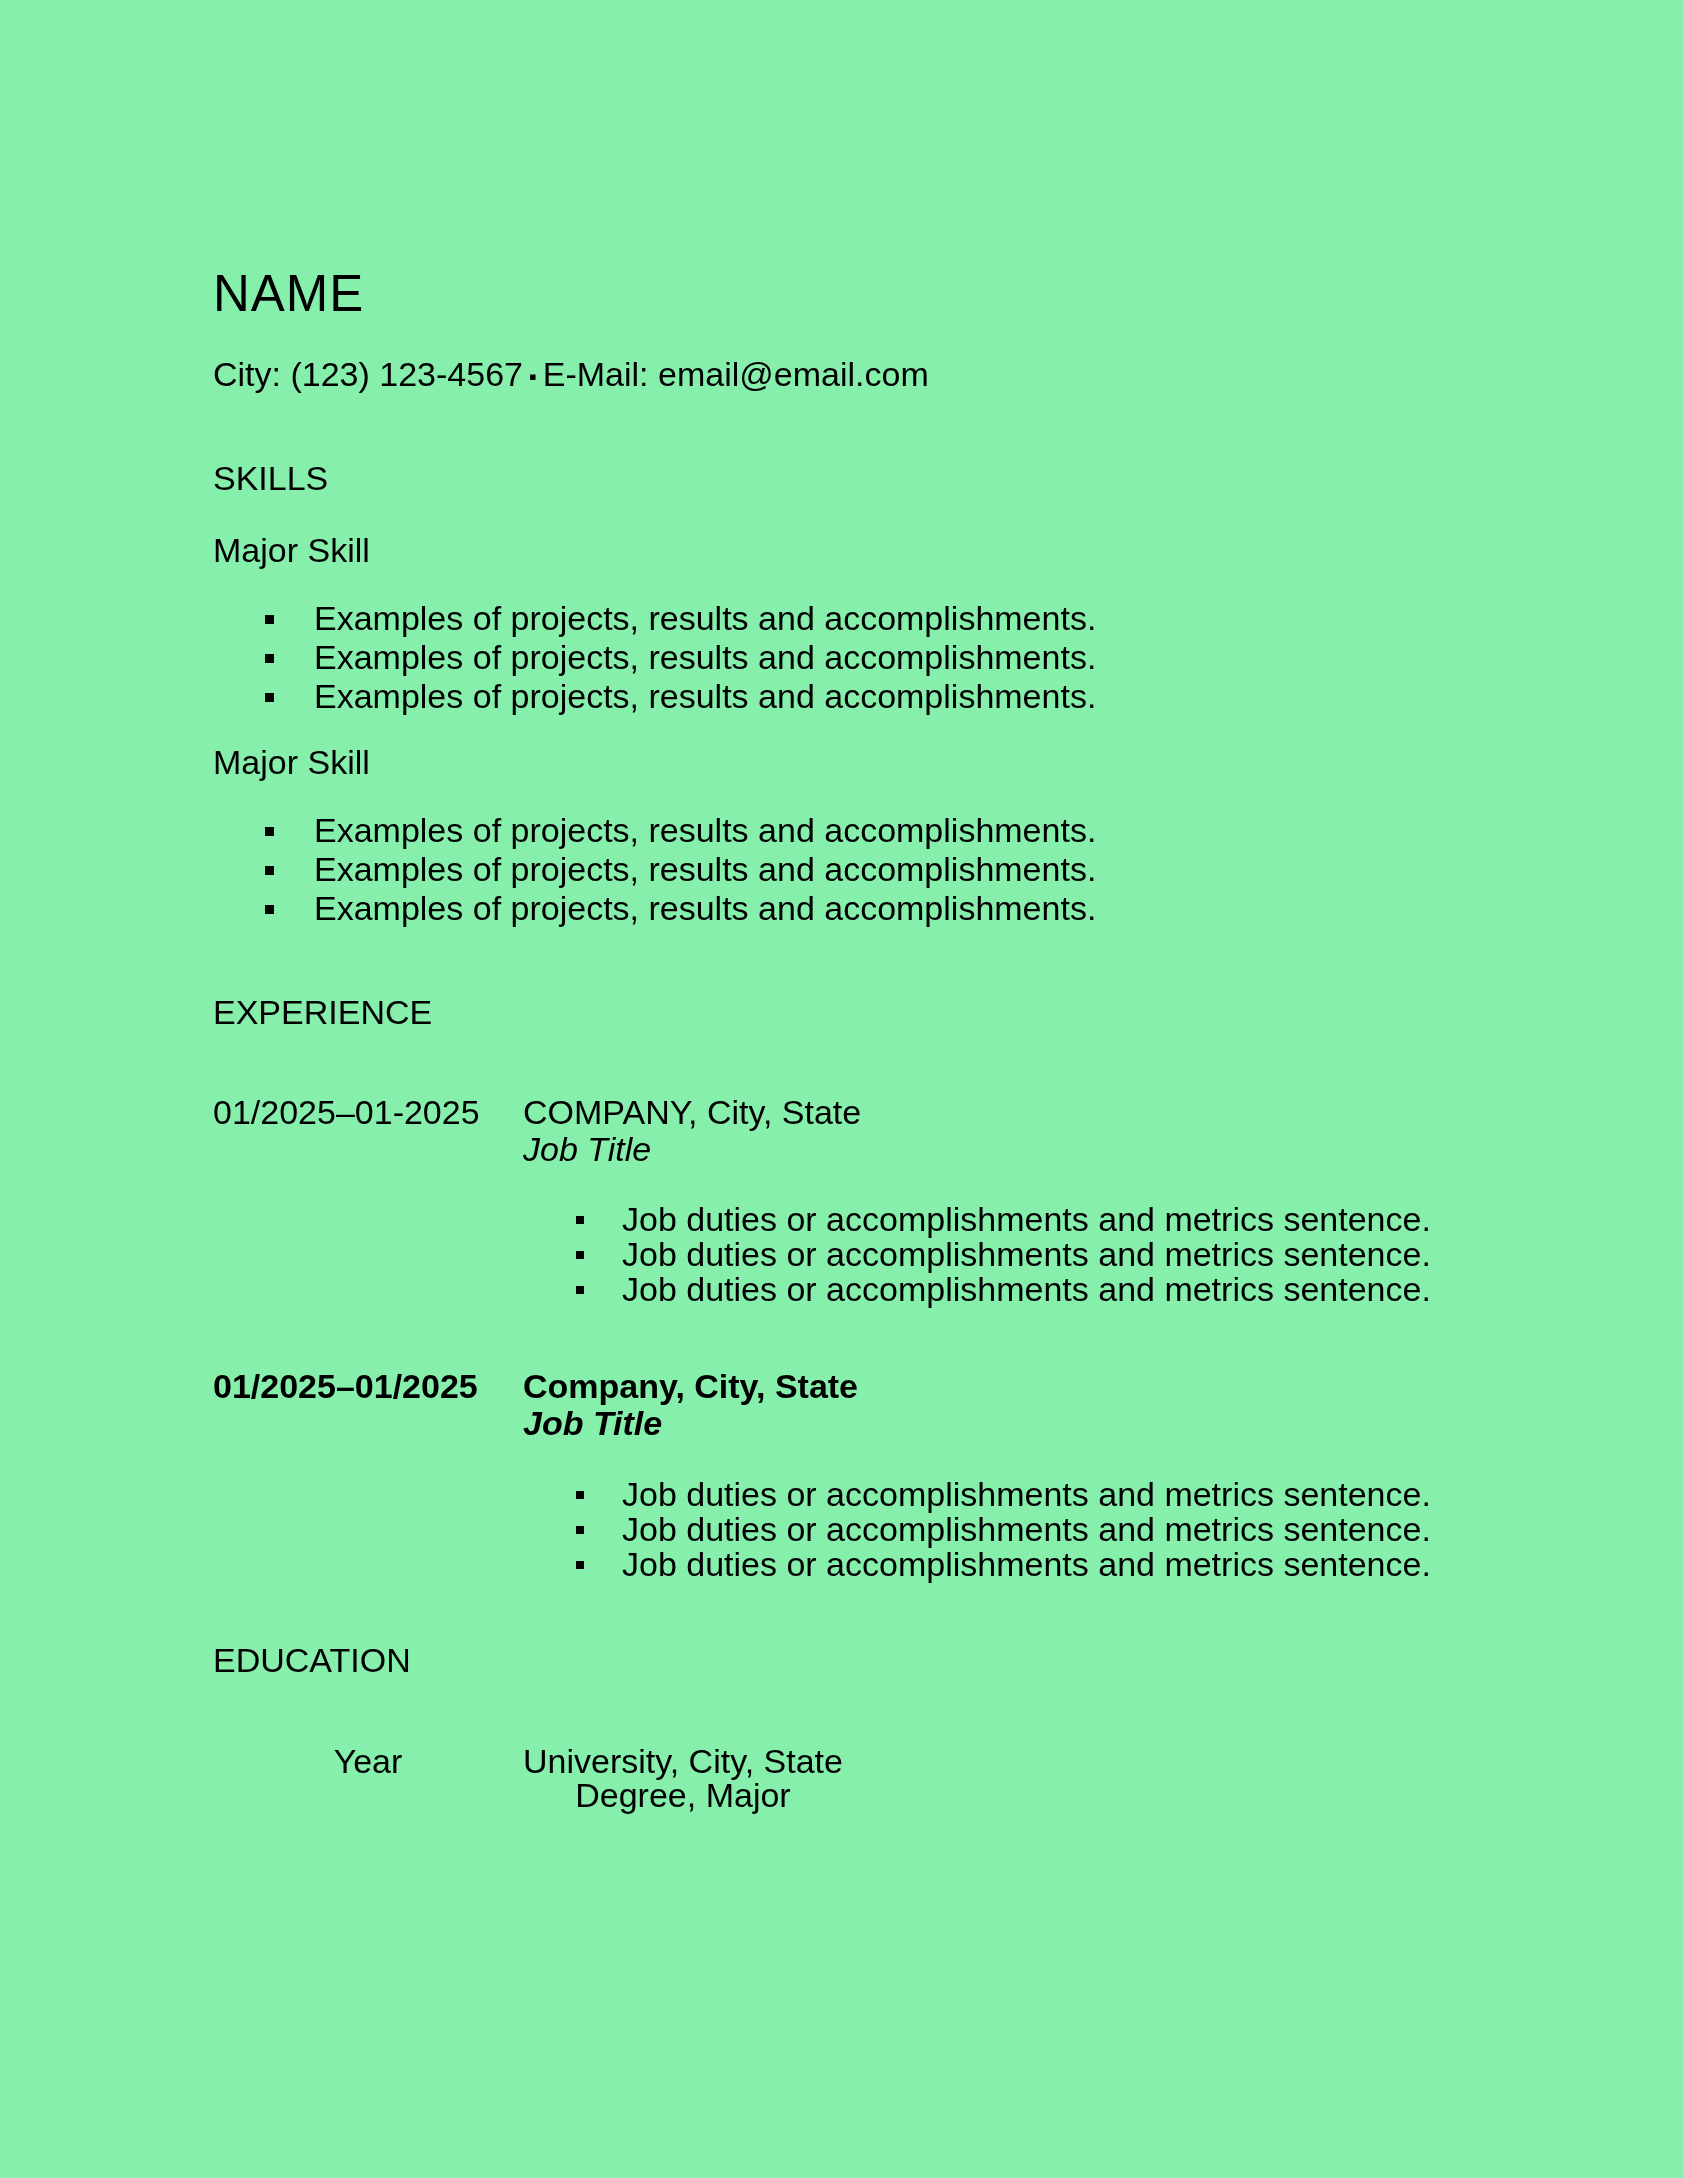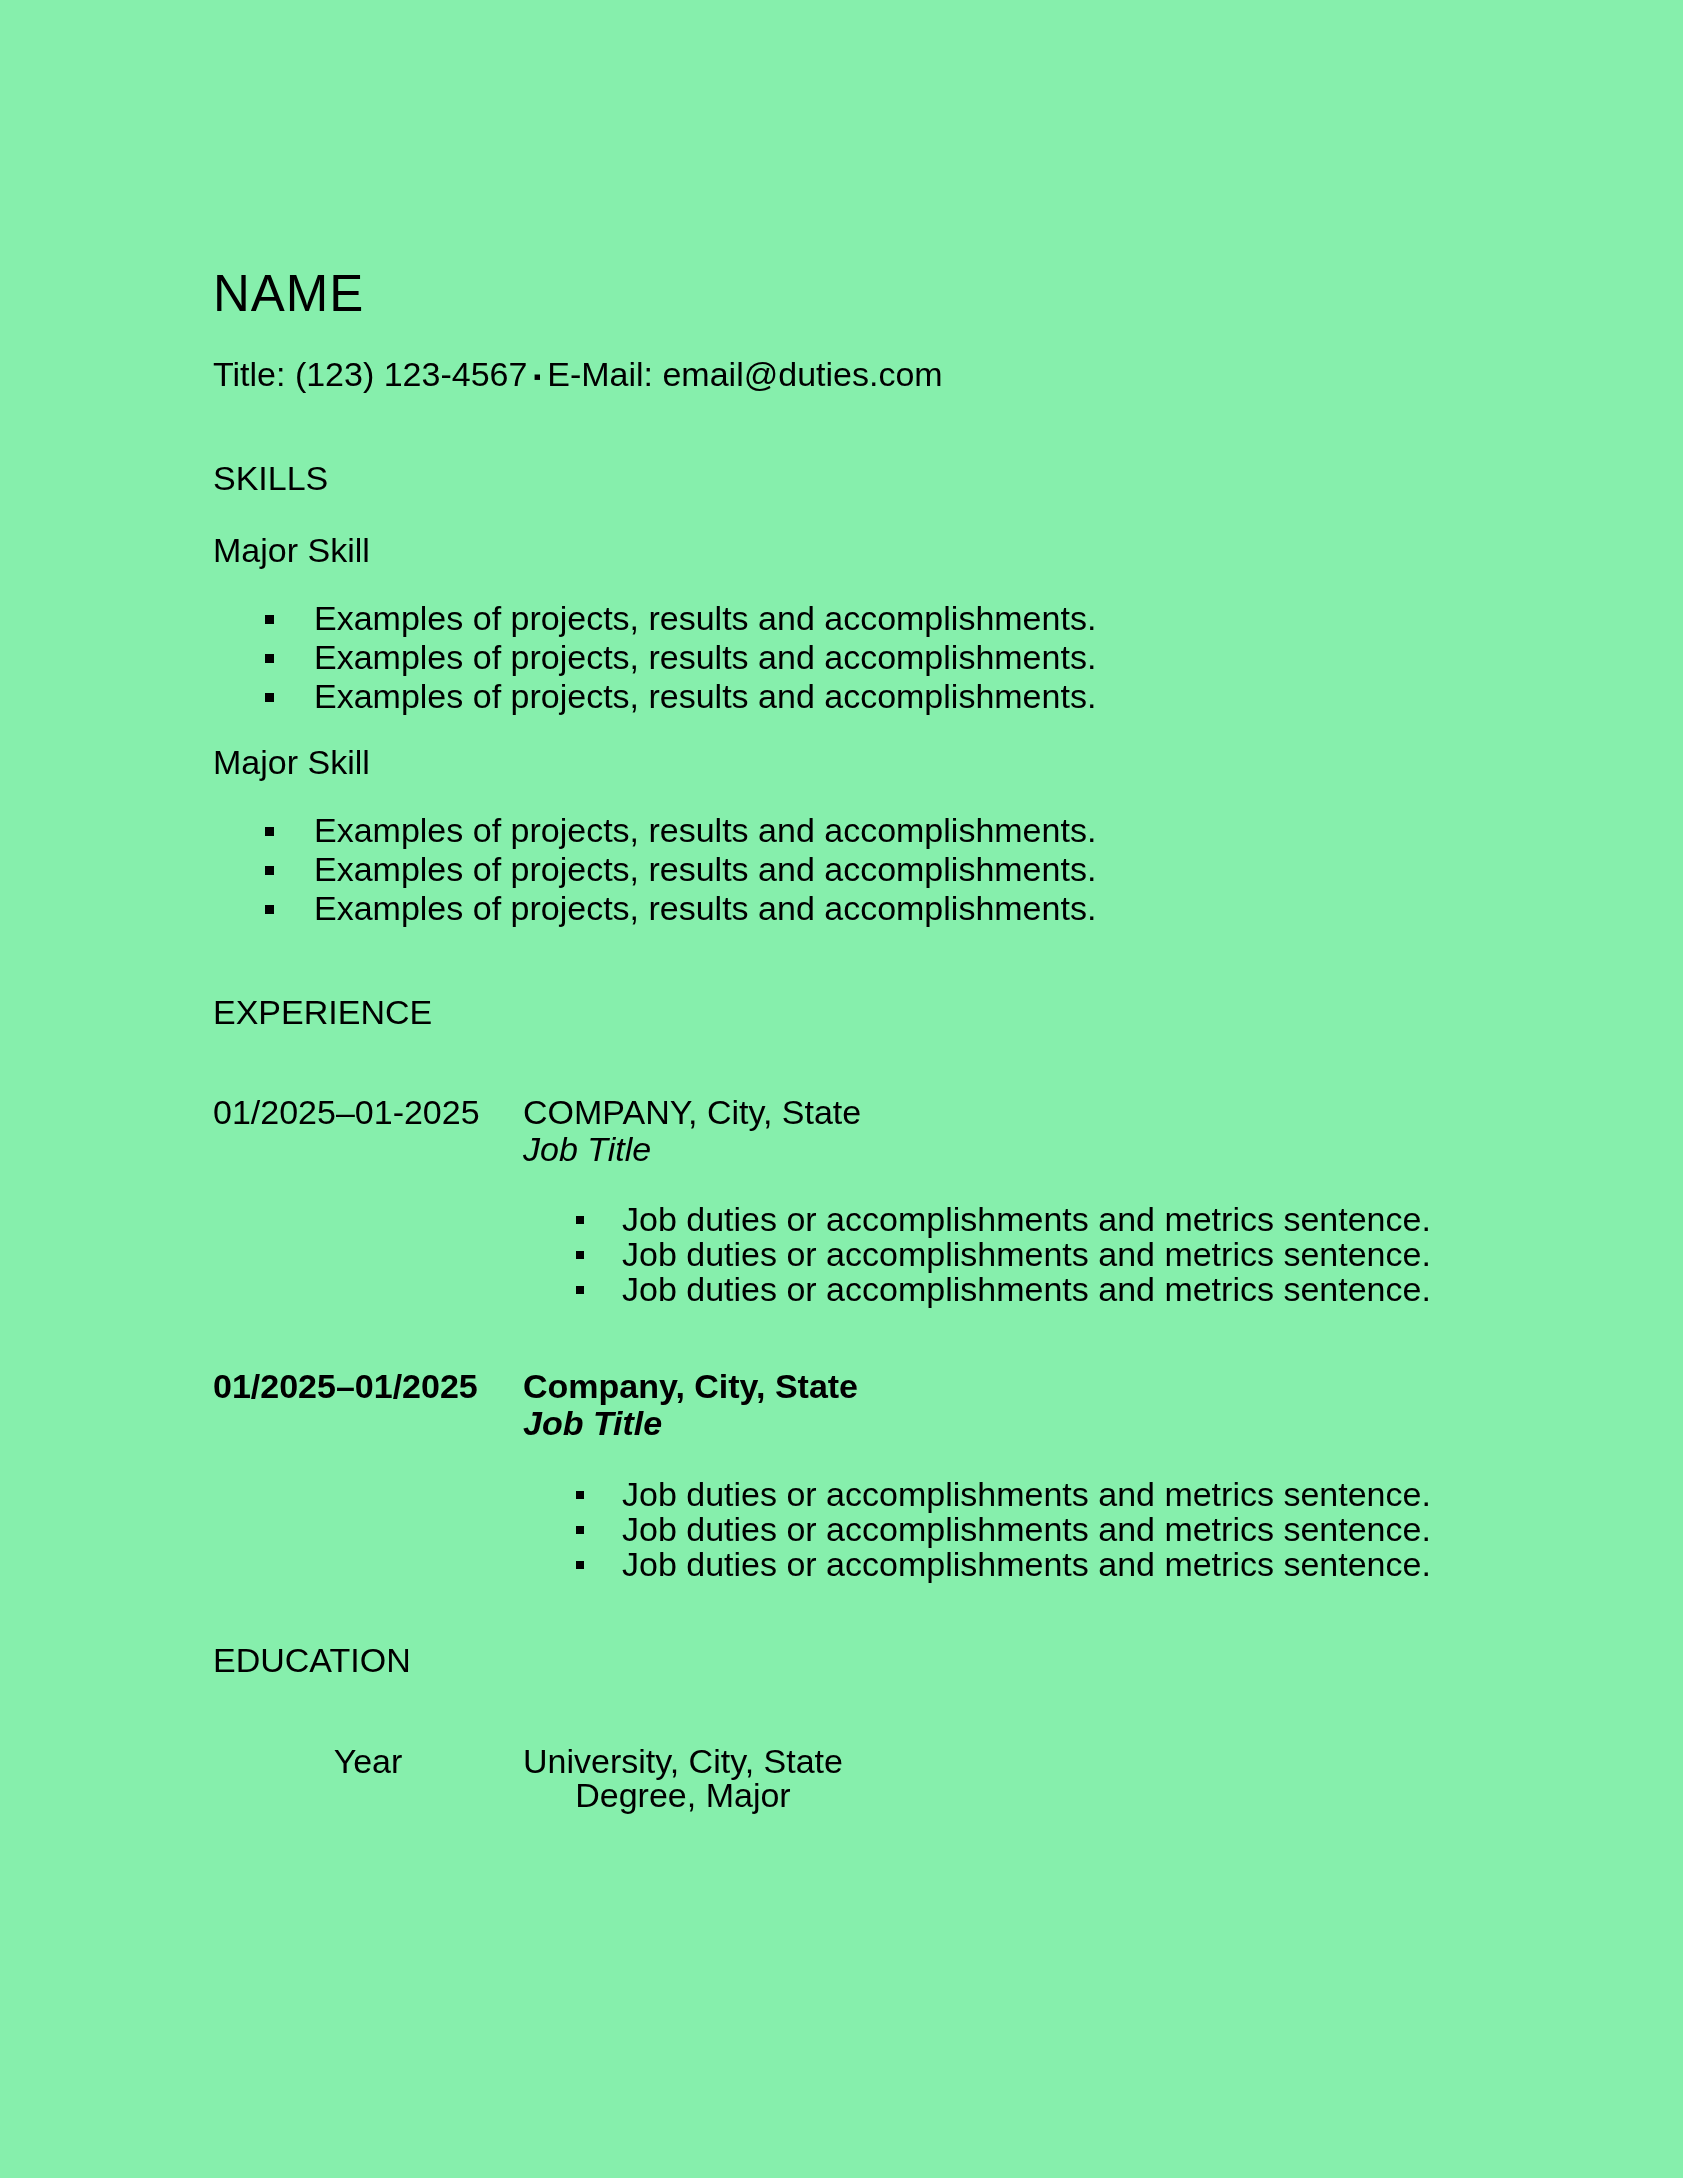"Title:" span { text: Title -> City }
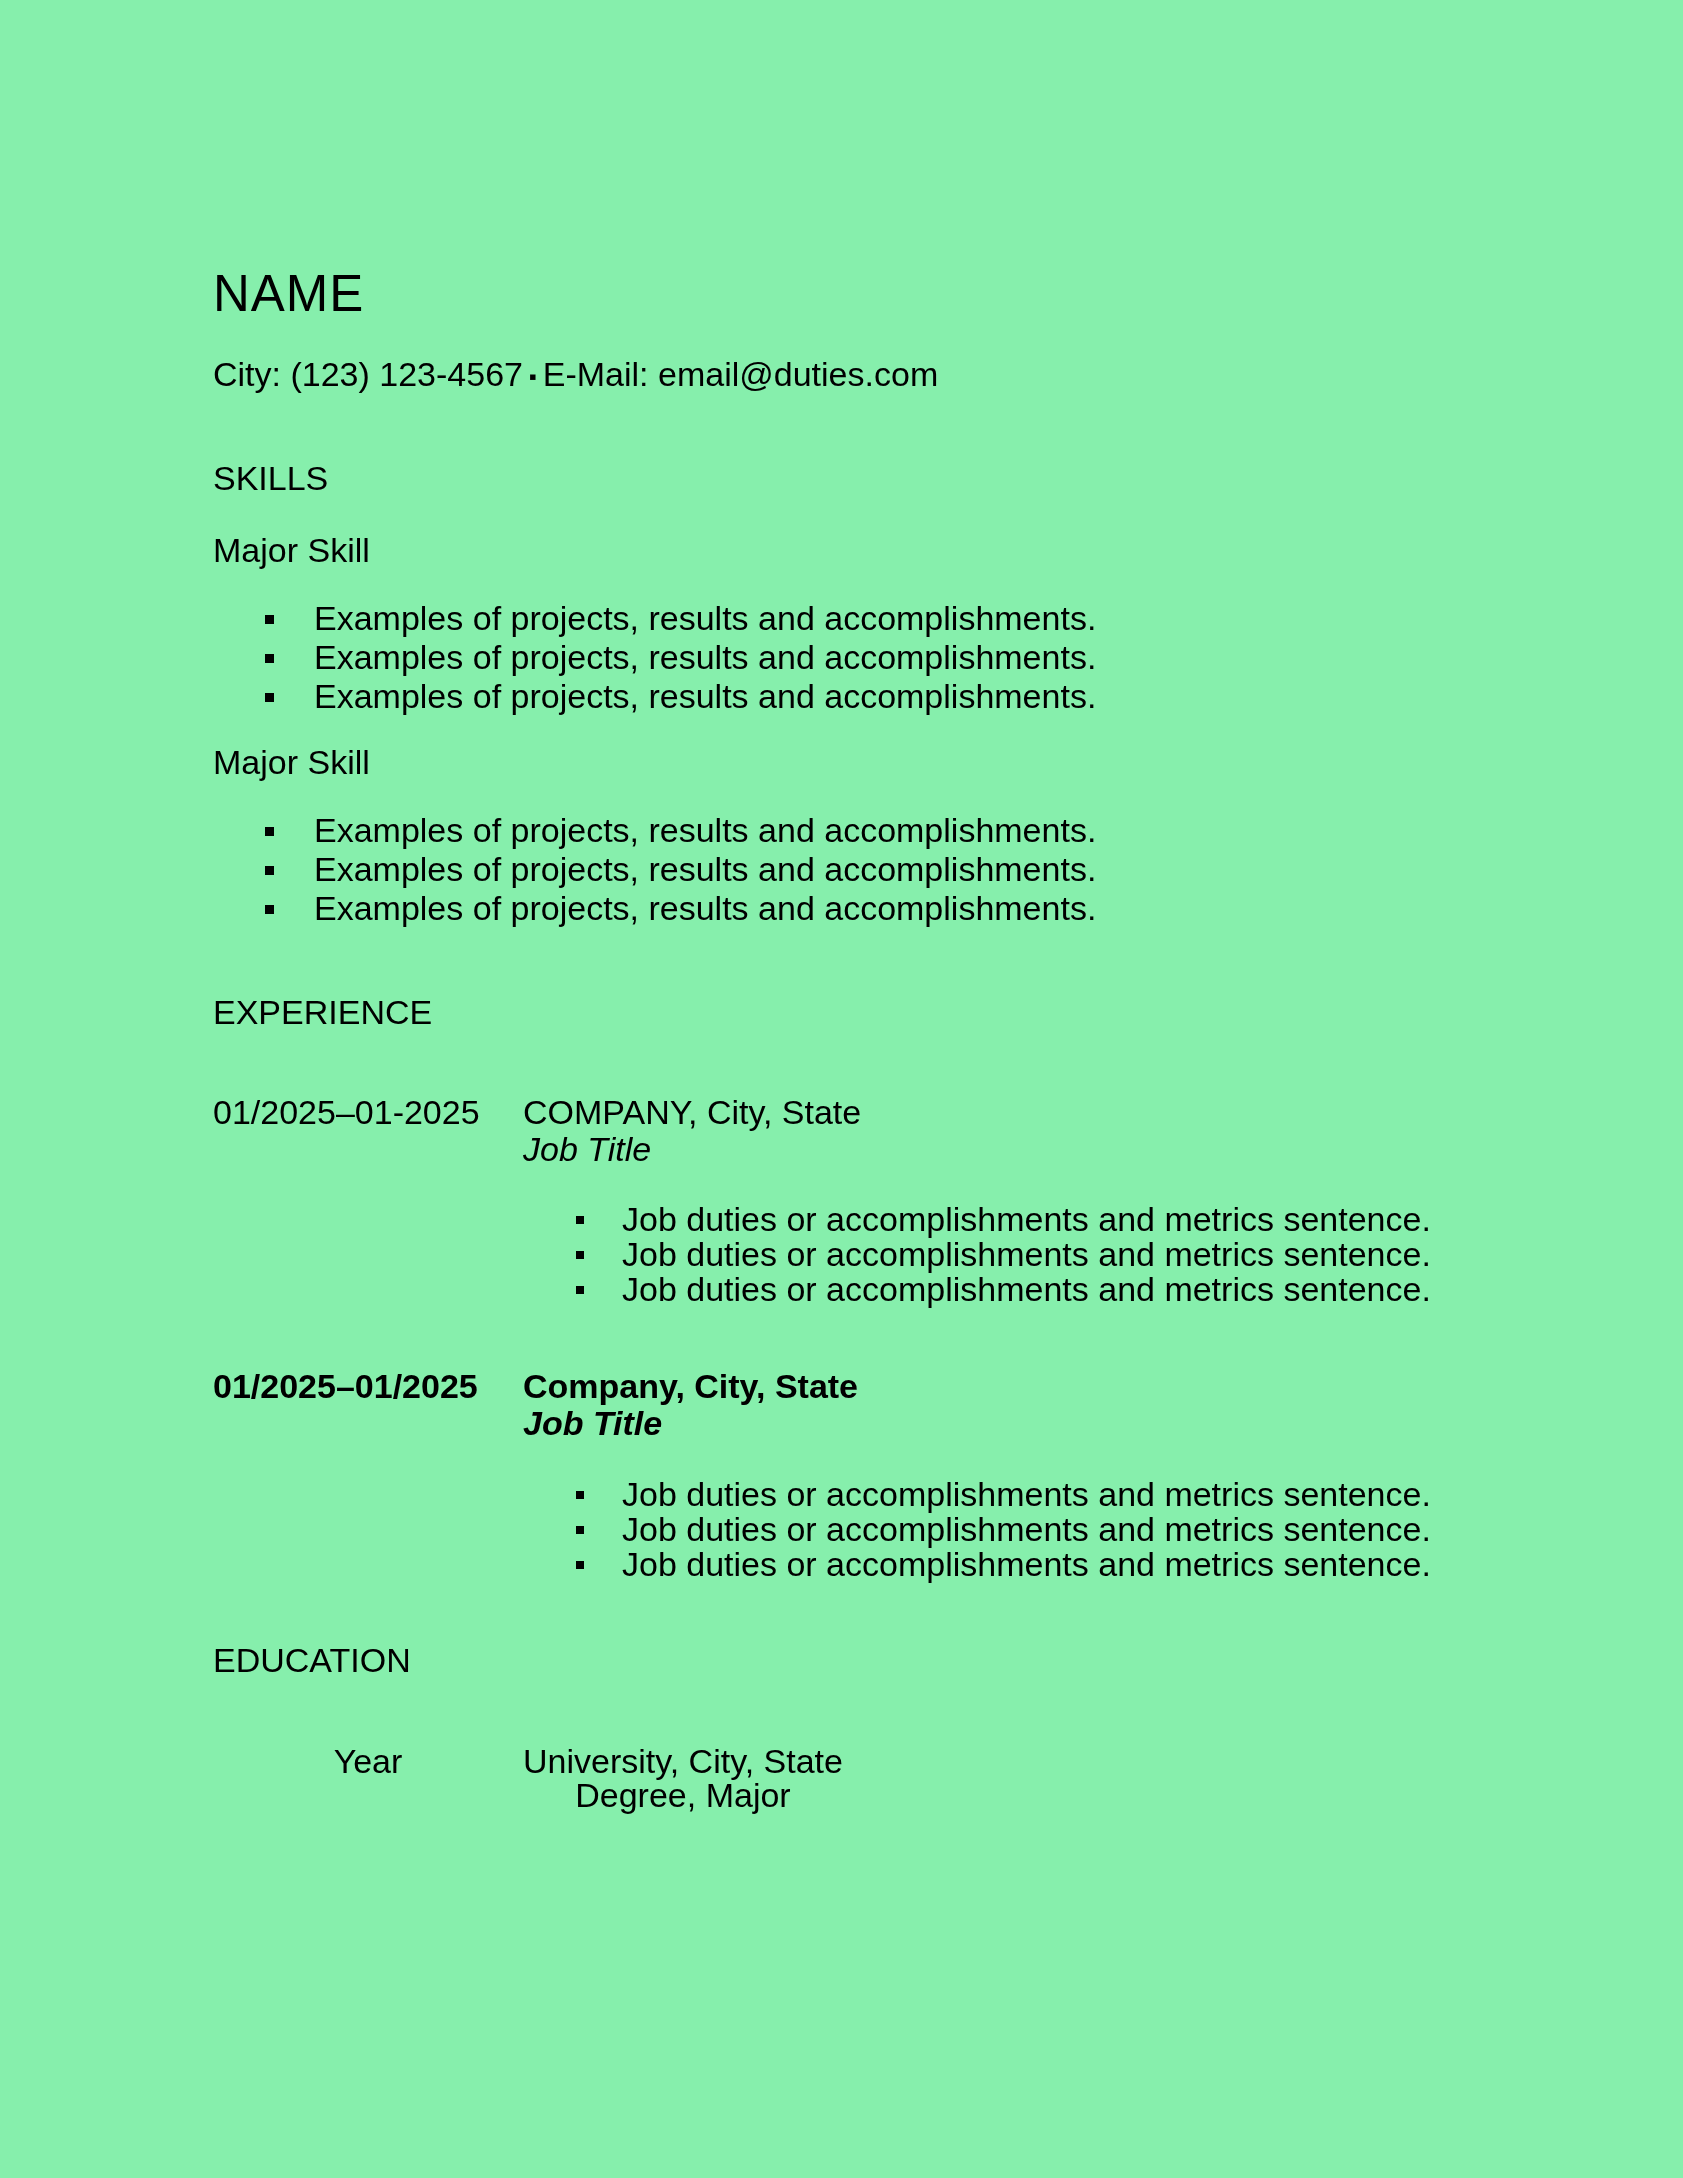"email@duties.com" span { text: email@duties.com -> email@email.com }
